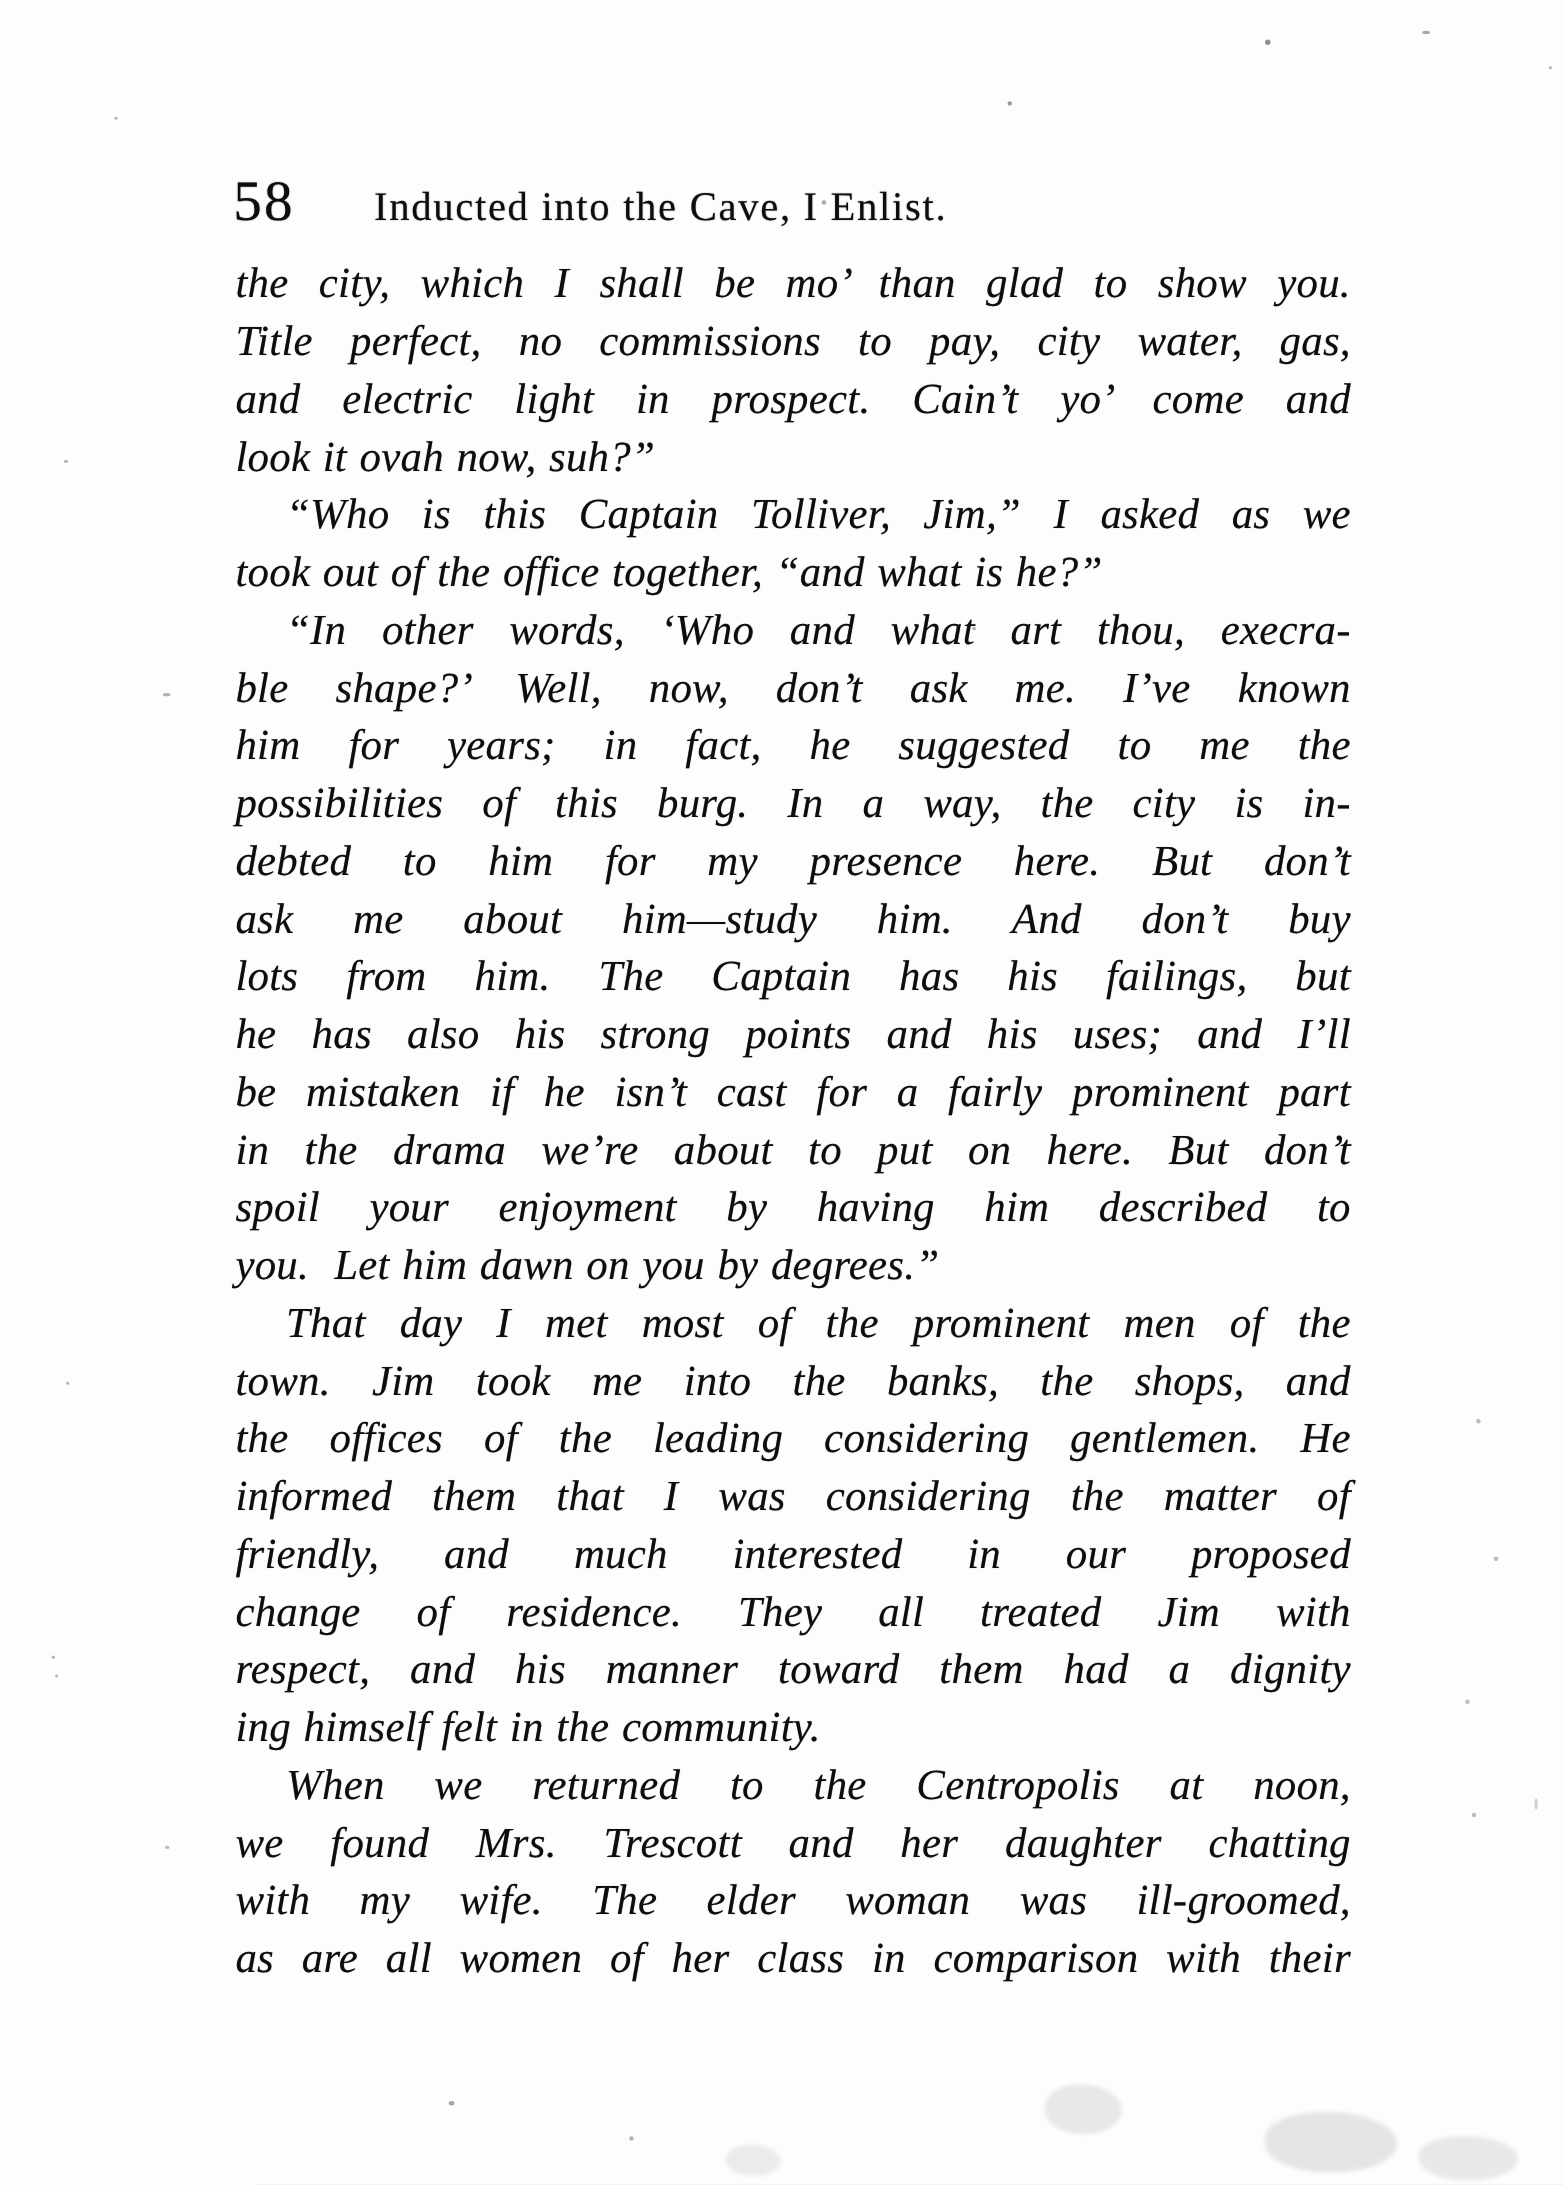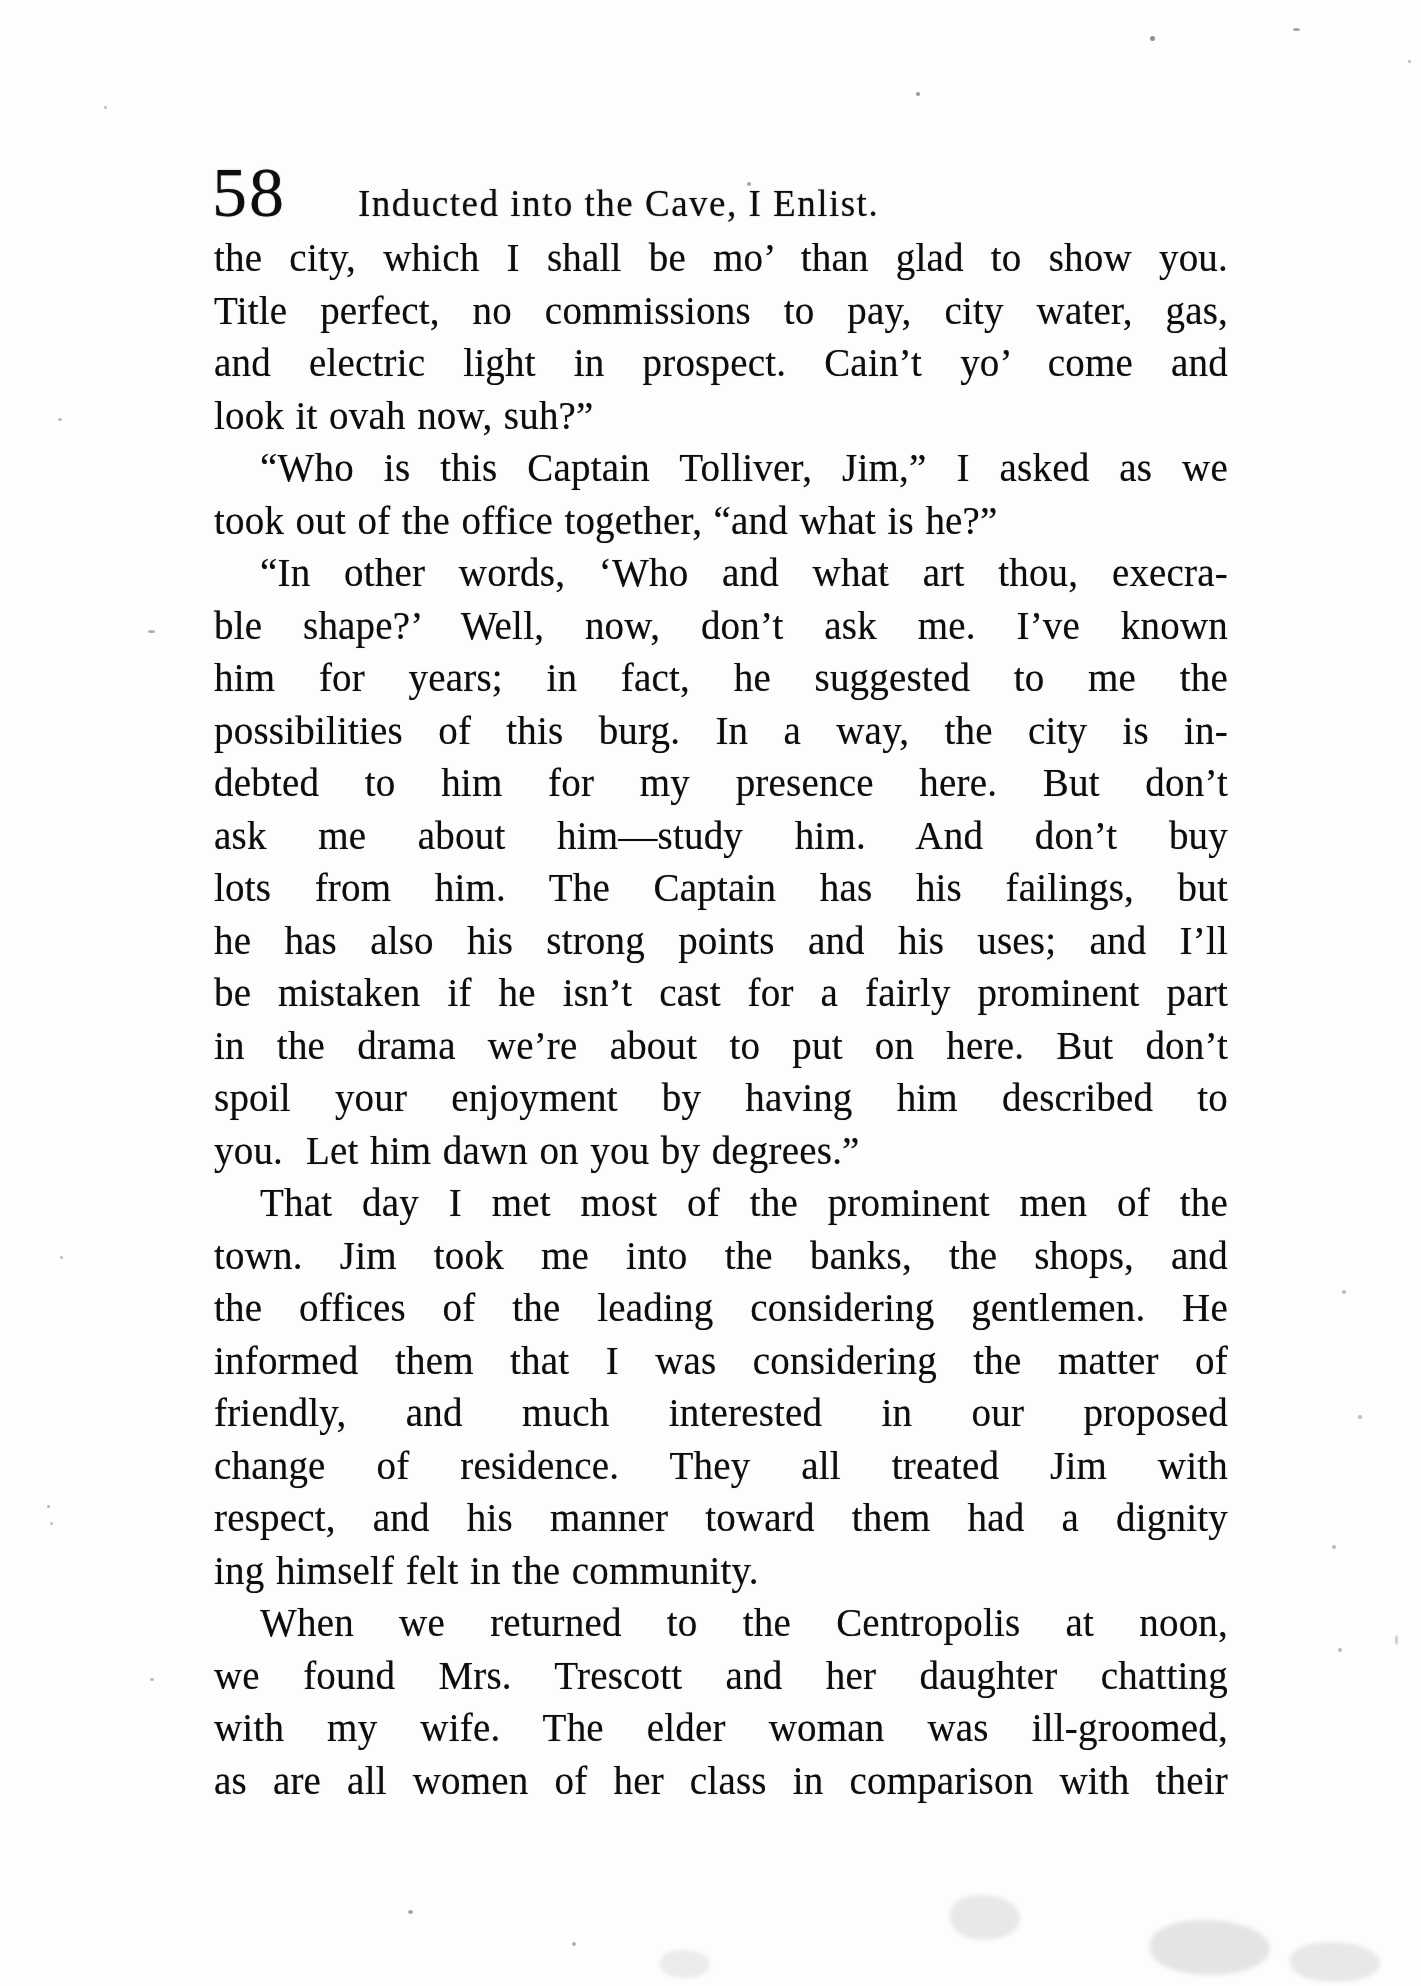"58" .page-num { font-size: 70px -> 52px }
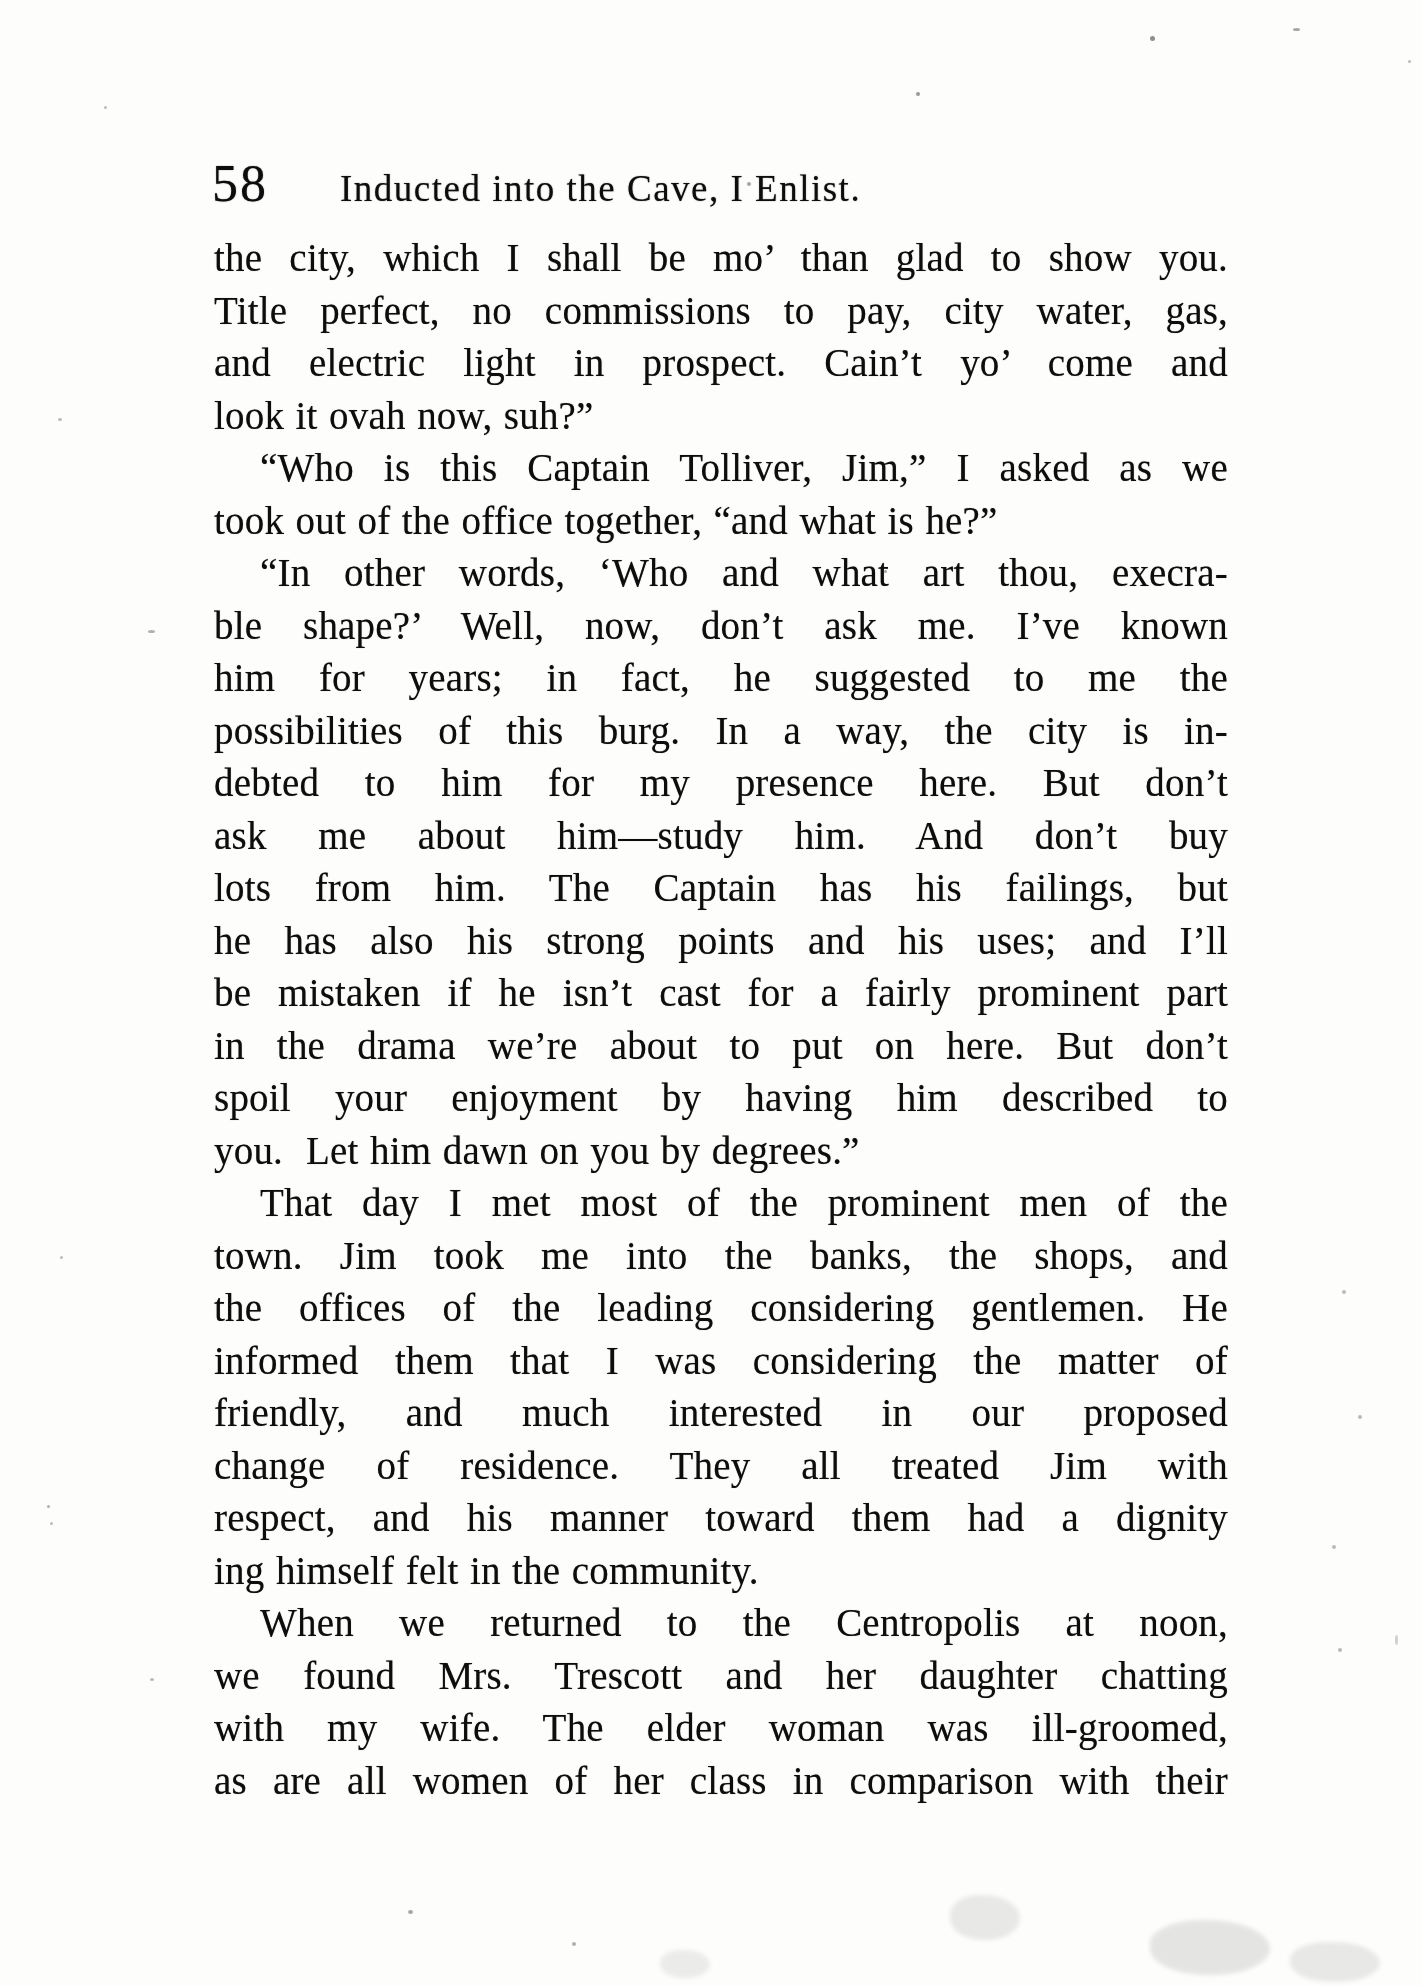"the city, which I shall" .line { font-style: none -> italic }
